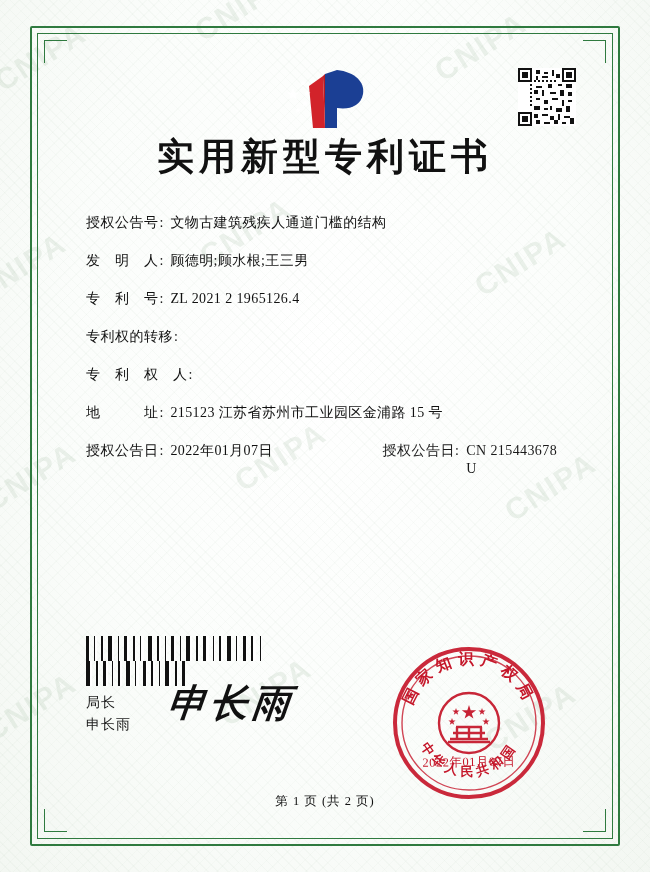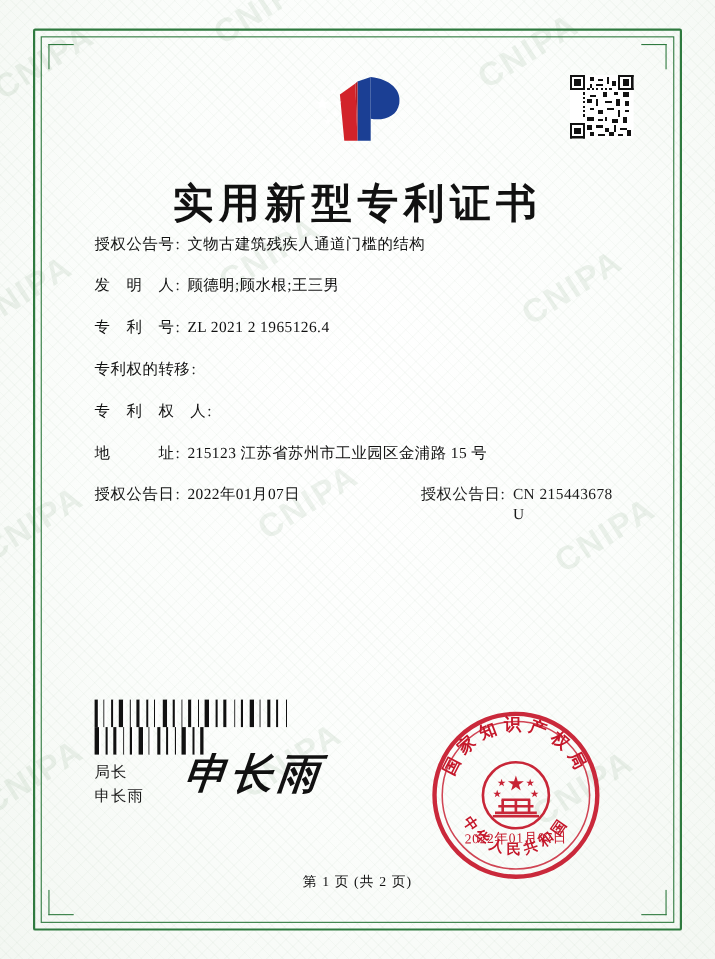"实用新型专利证书" .title { top: 116px -> 88px }
